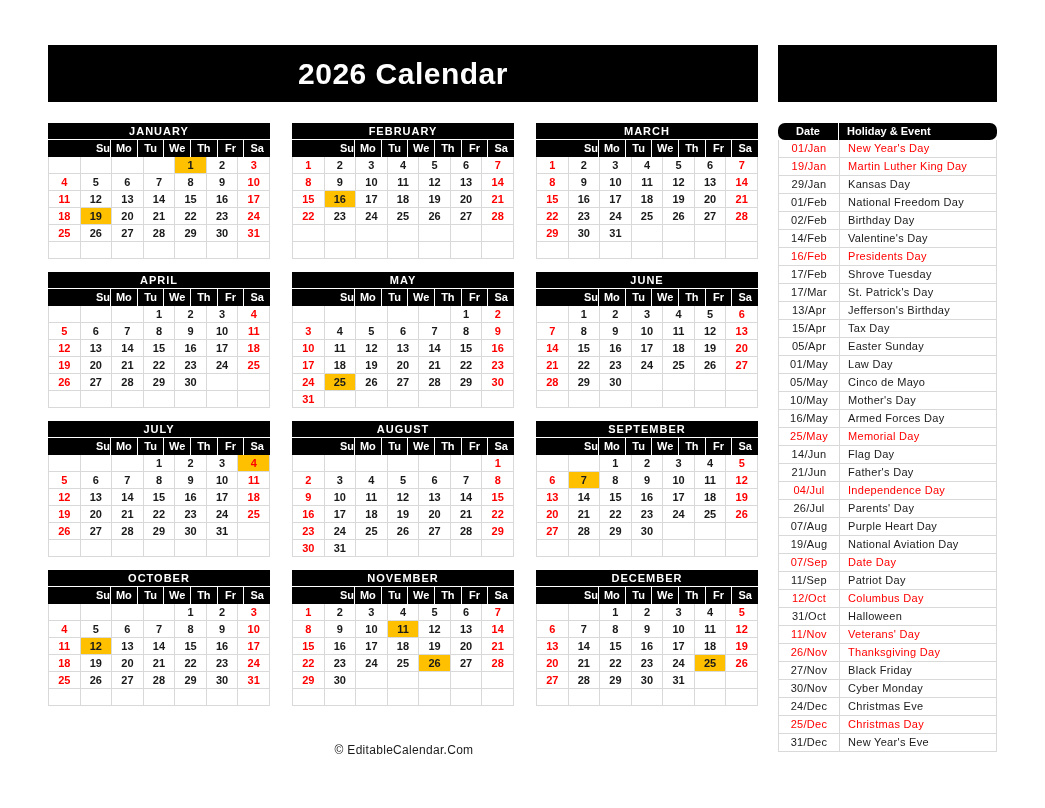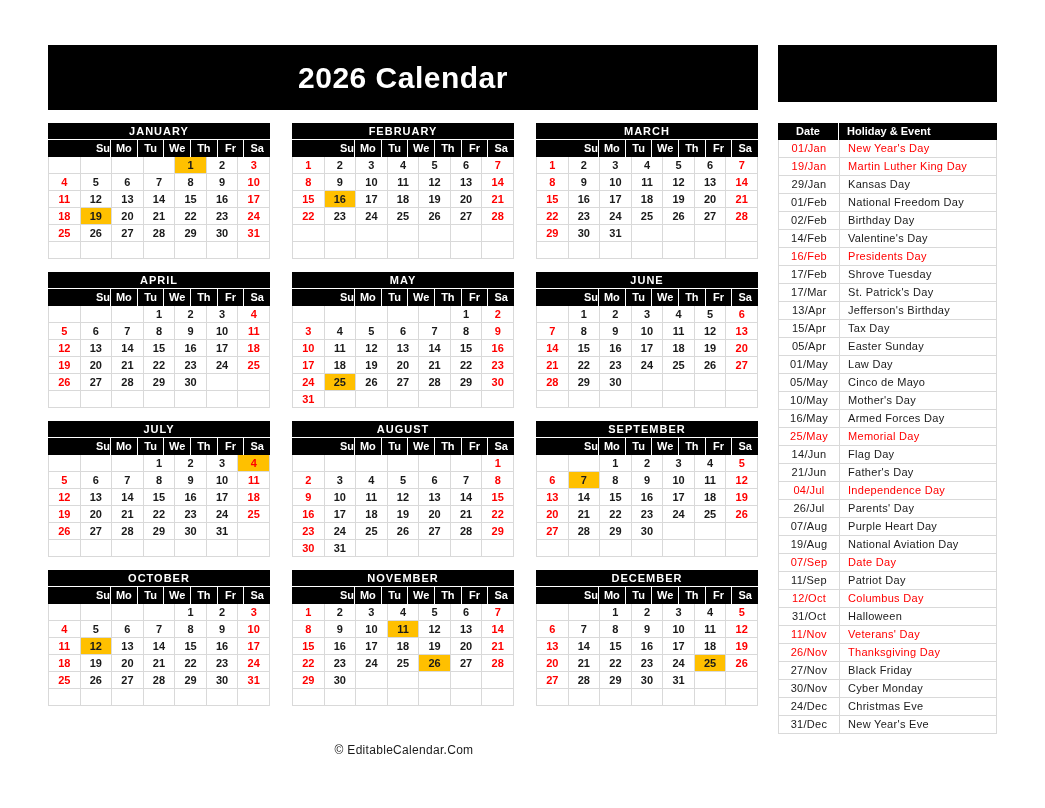"2026 Calendar" .title-bar { height: 65px -> 57px }
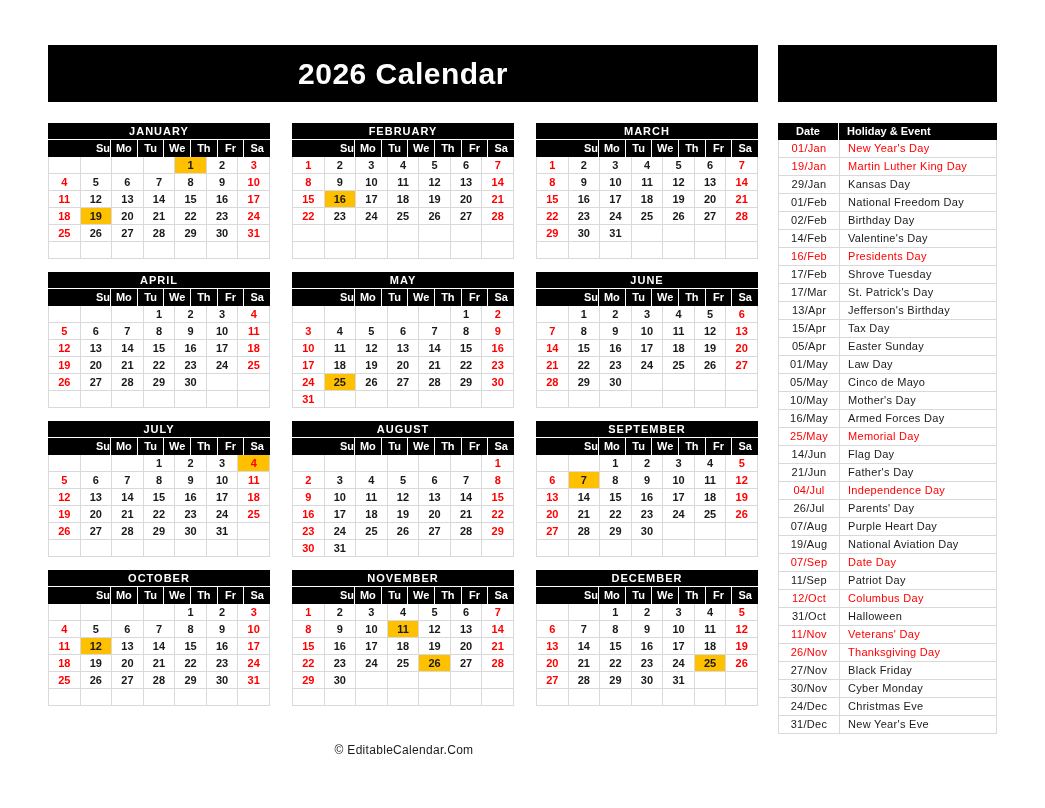"Date" .holiday-header { border-radius: none -> 7px }
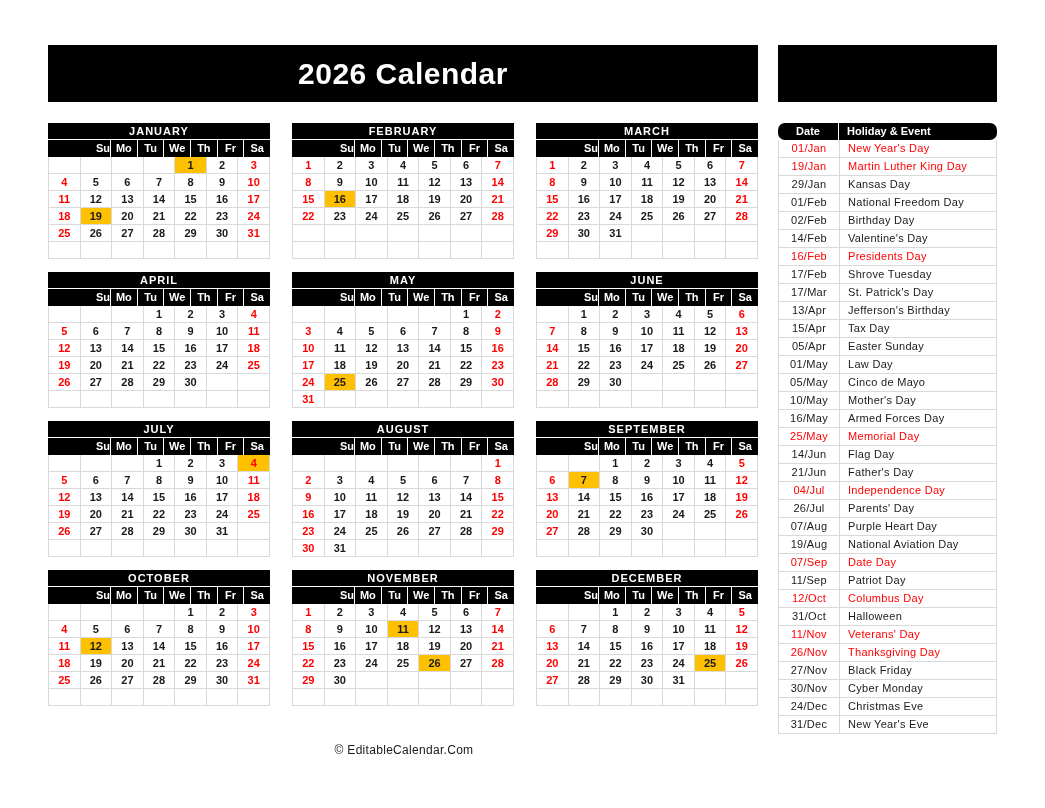"25/Dec" div.holiday-row { html: none -> <div> <div>25/Dec</div> <div>Christmas Day</div> </div> }
